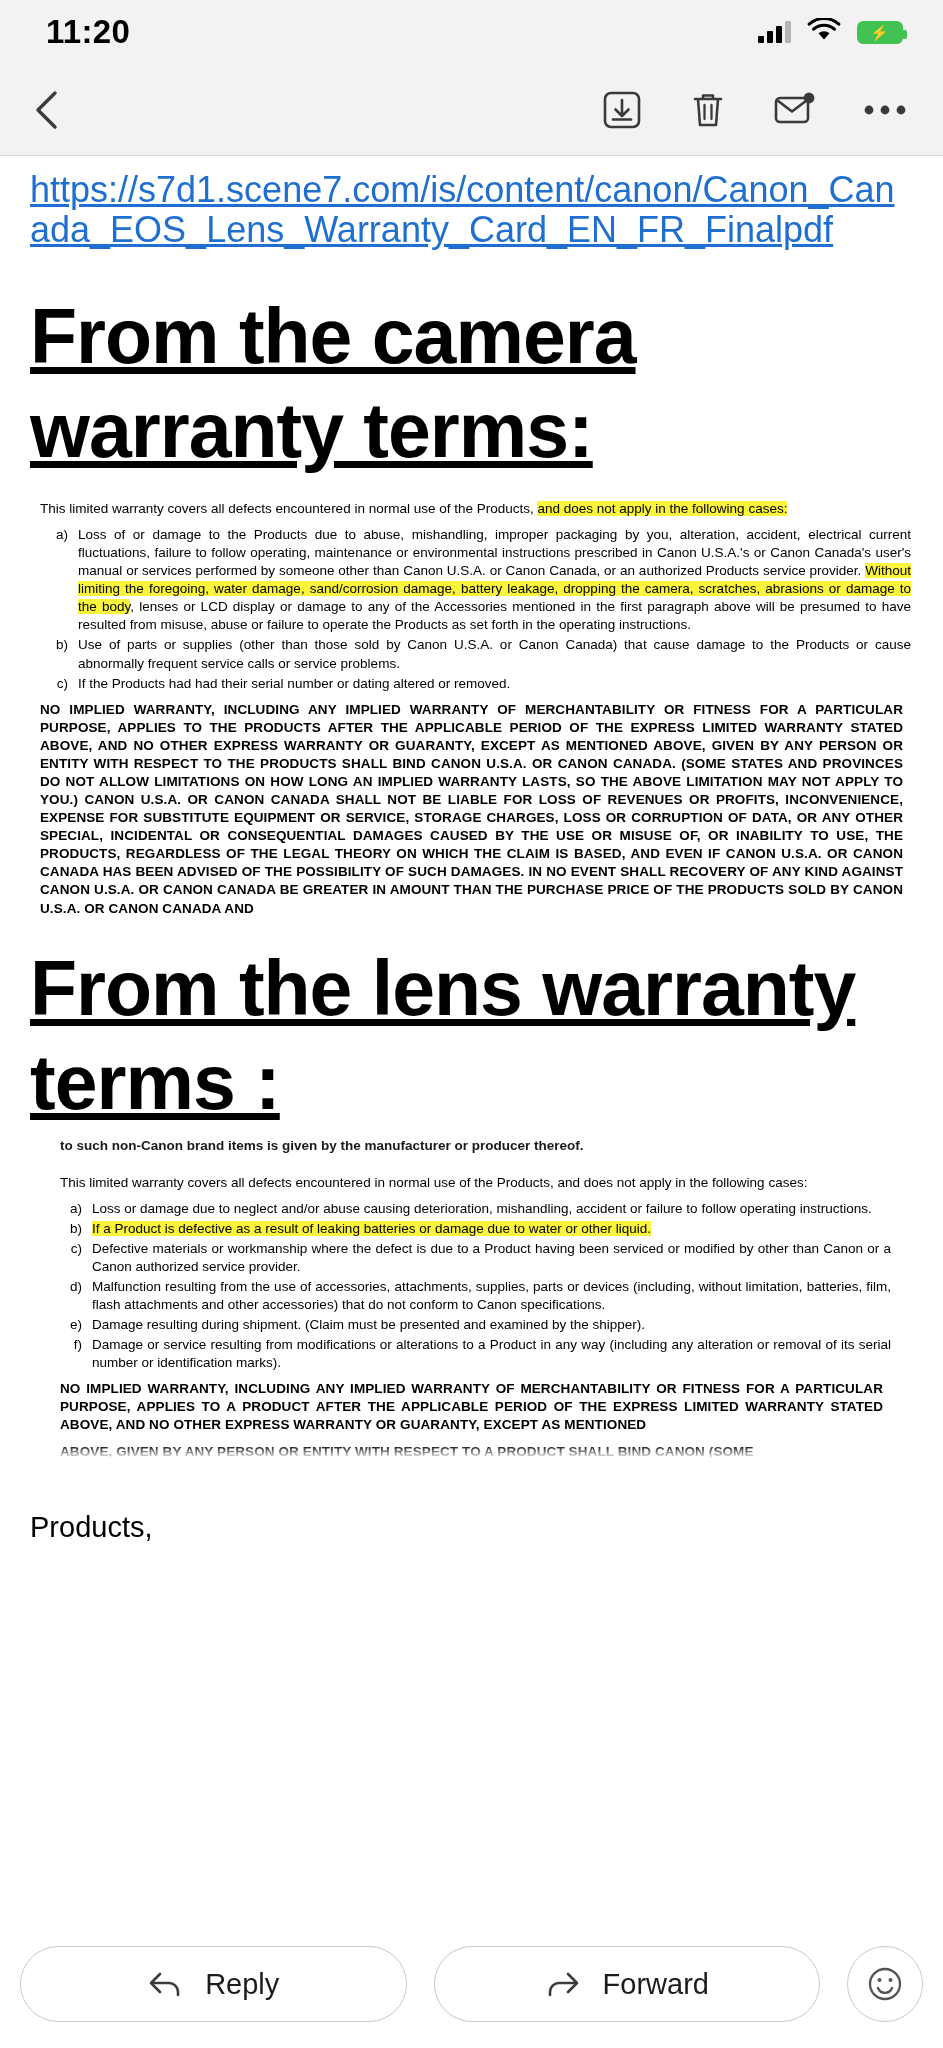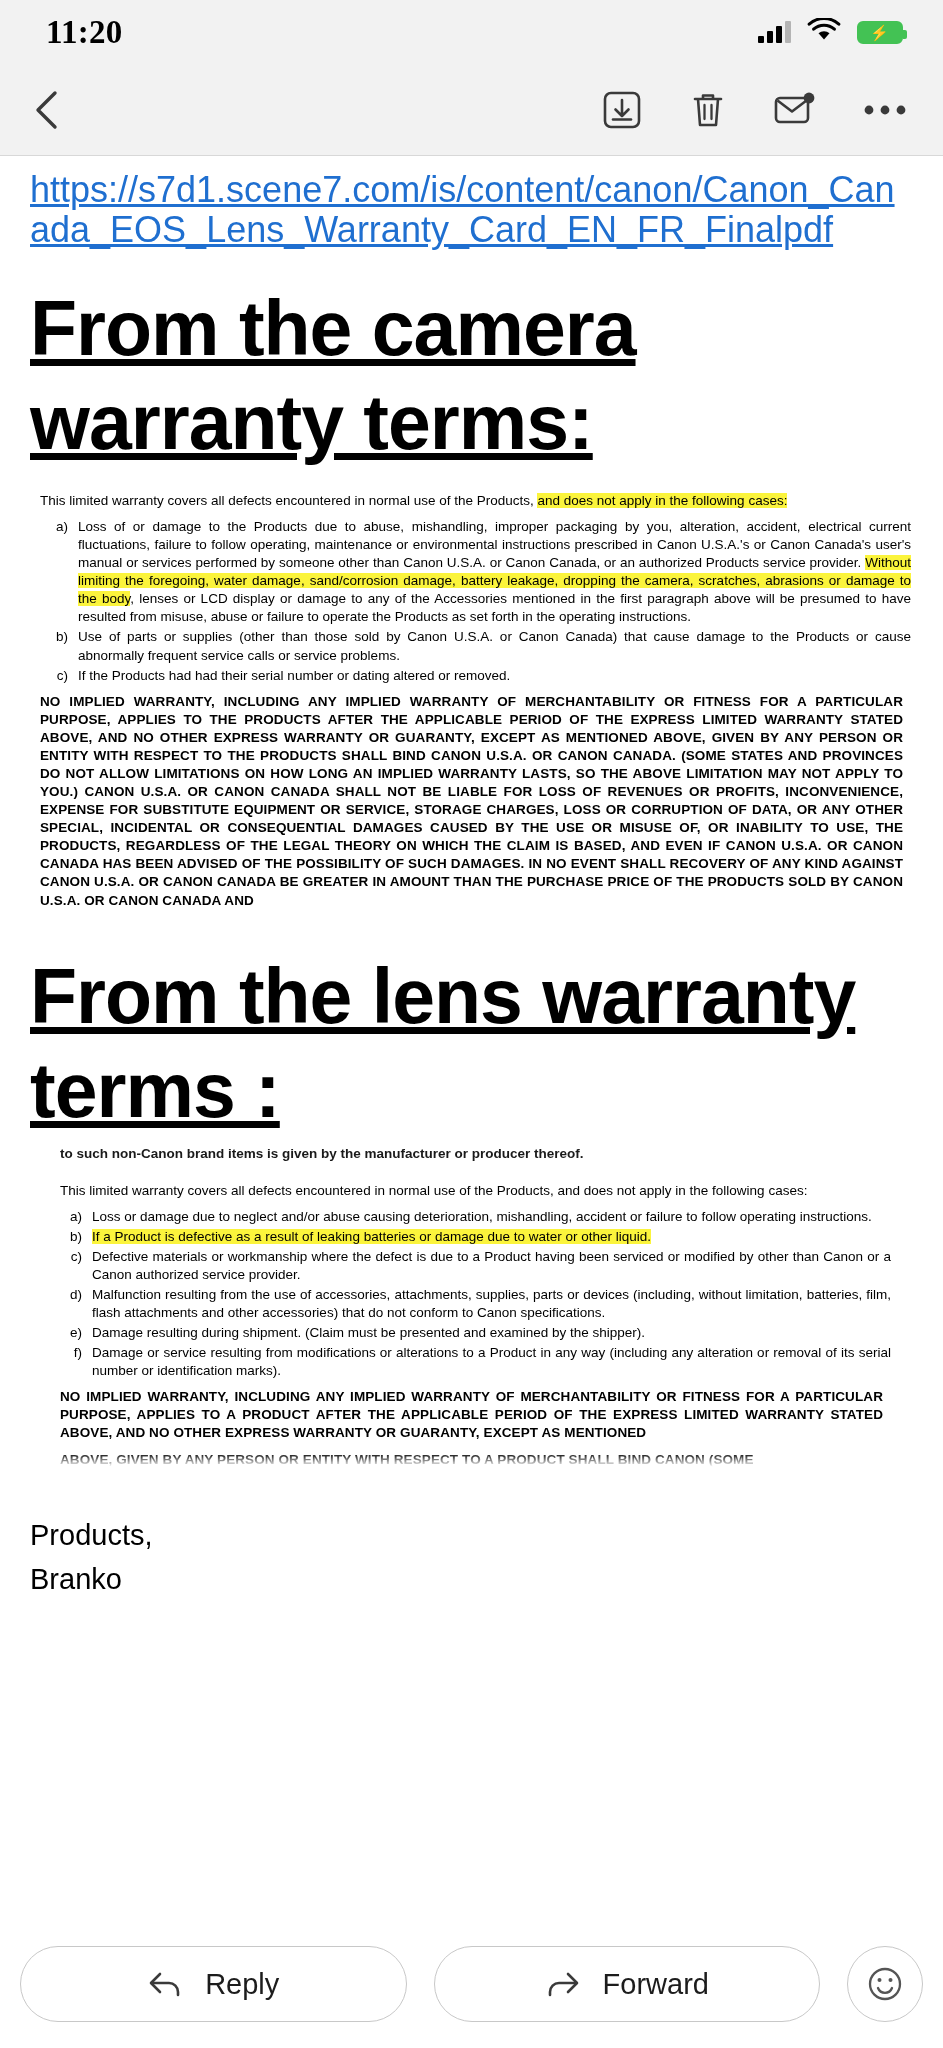"11:20" .status-time { font-family: Liberation Serif, serif -> none }
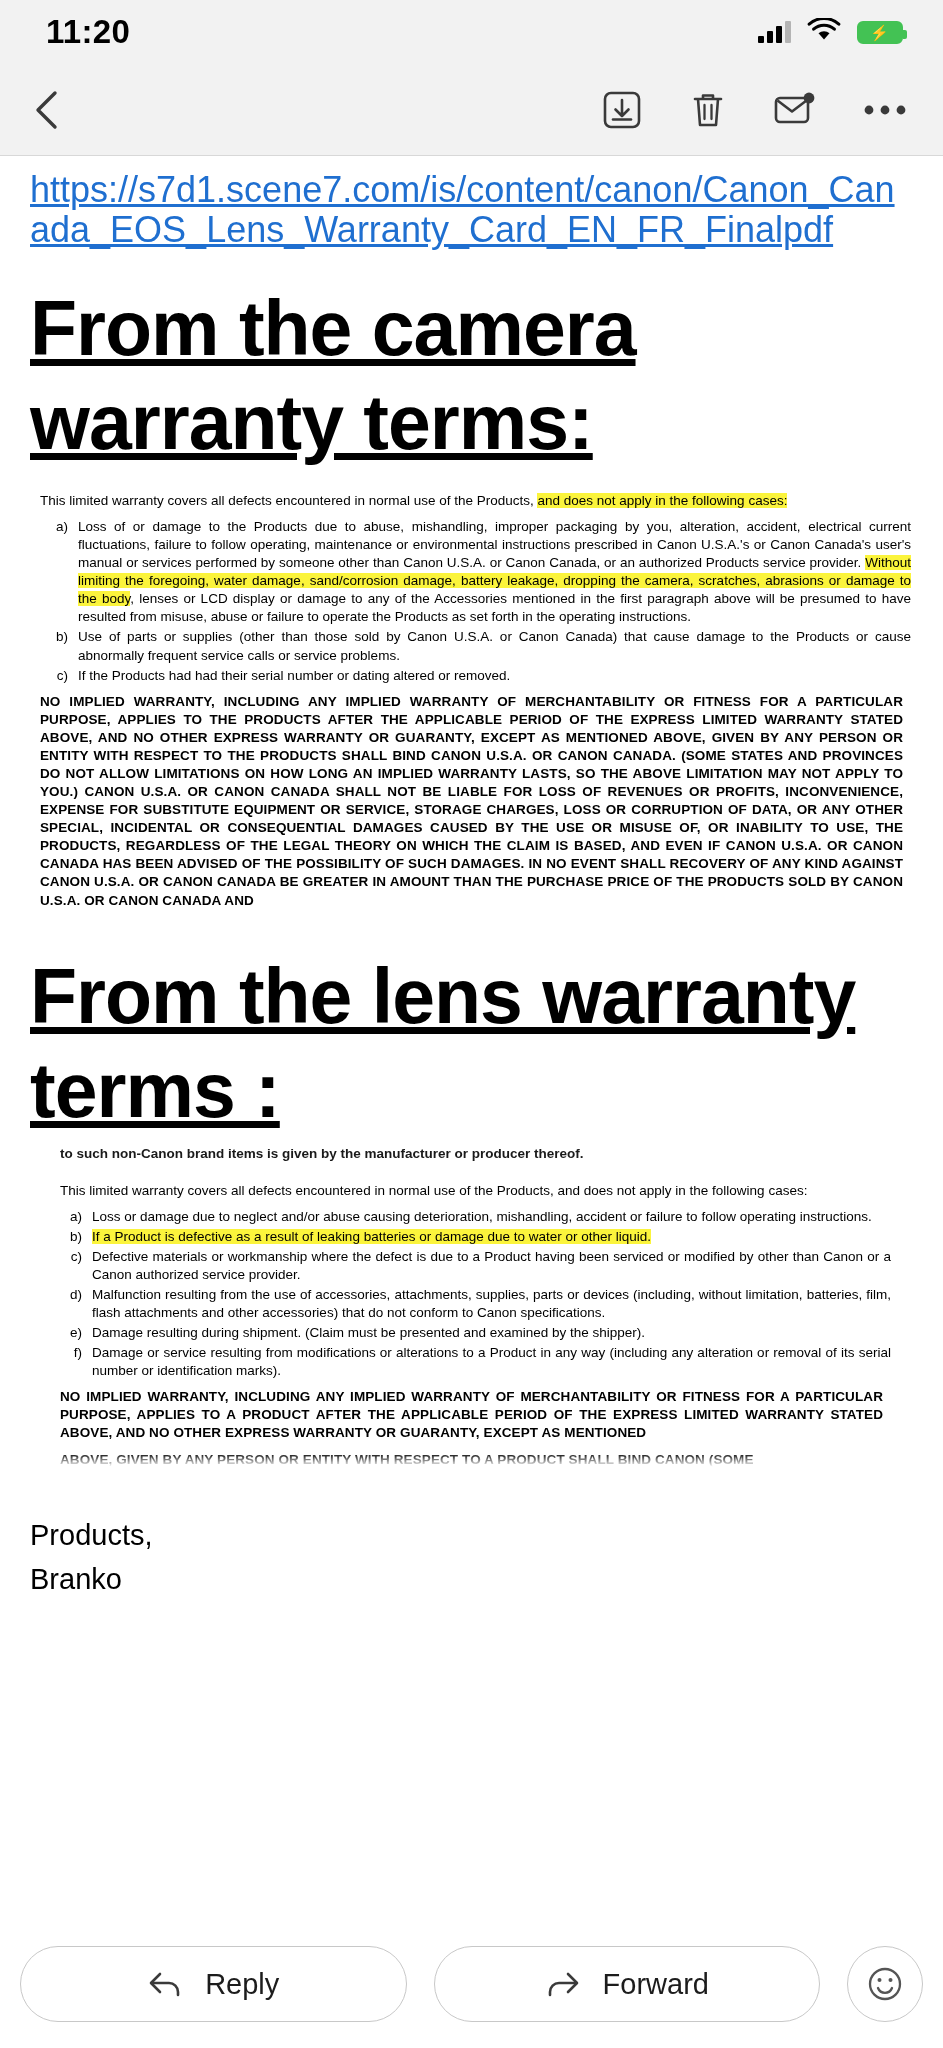"From the camera warranty terms:" .head-camera { margin-top: 32px -> 40px }
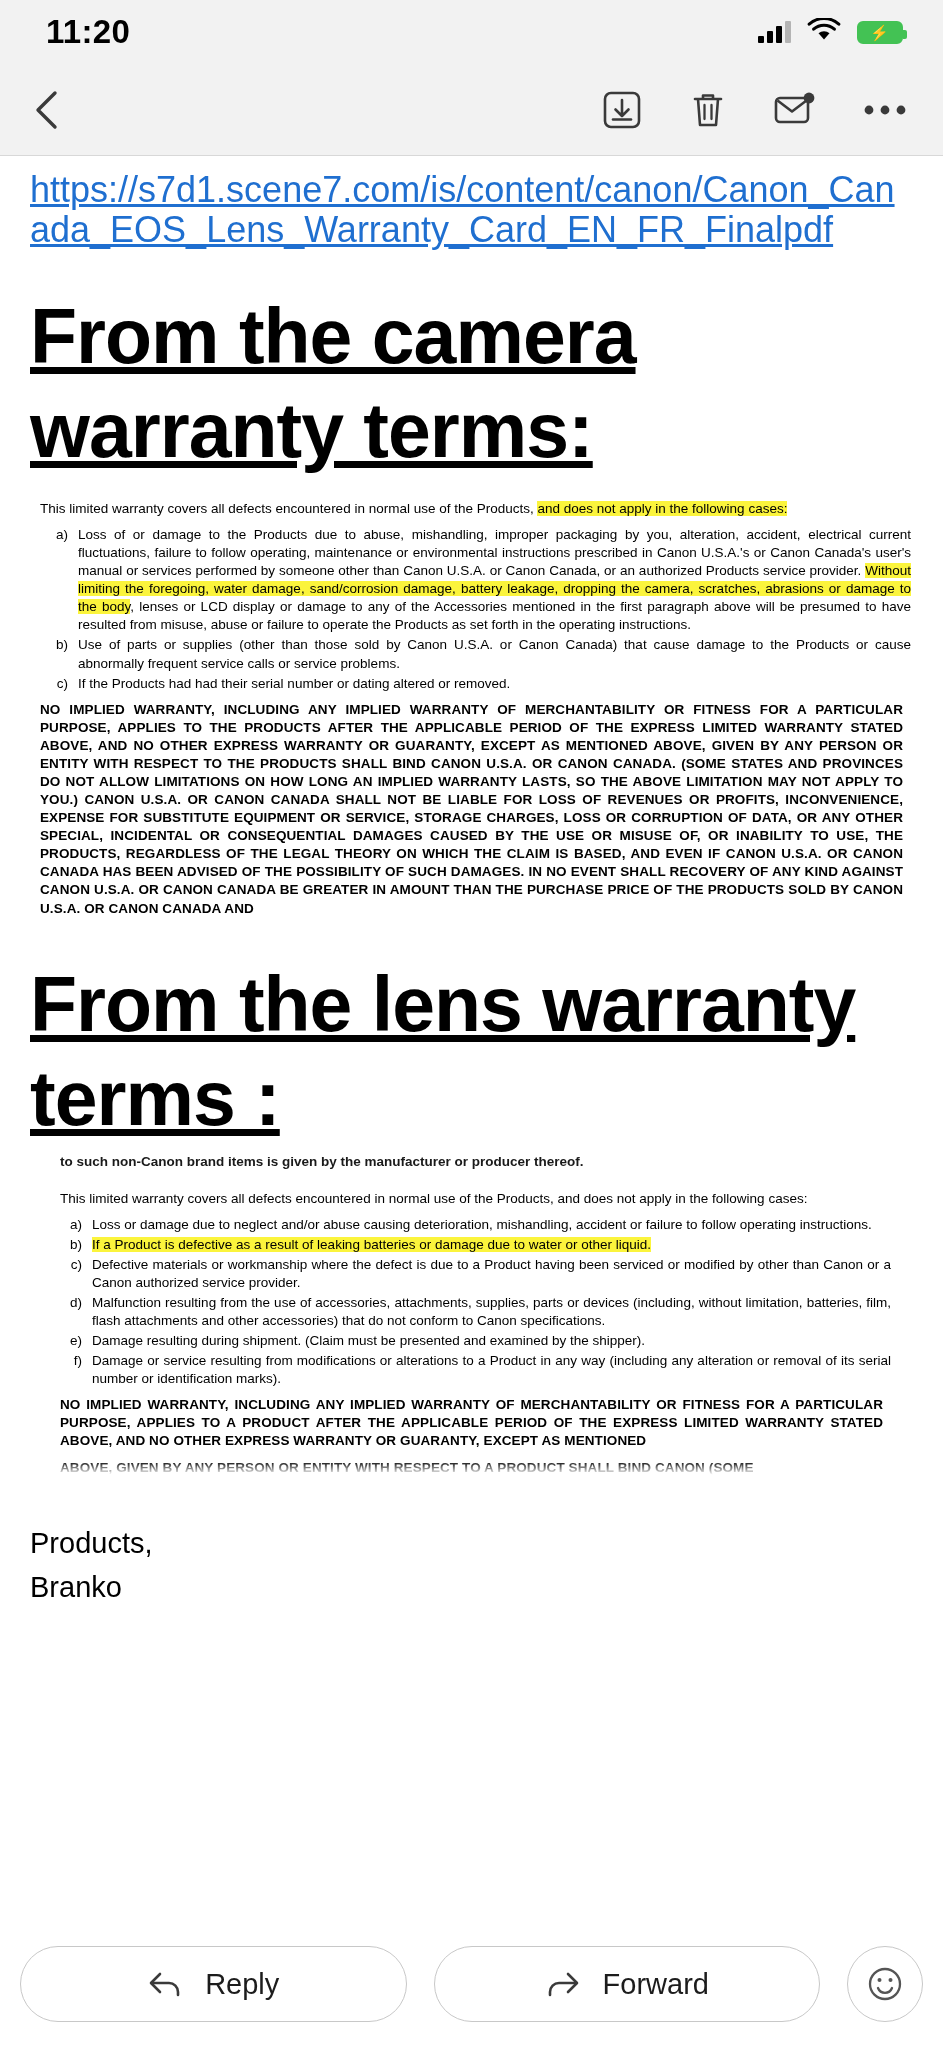"From the lens warranty terms" .head-lens { margin-top: 40px -> 24px }
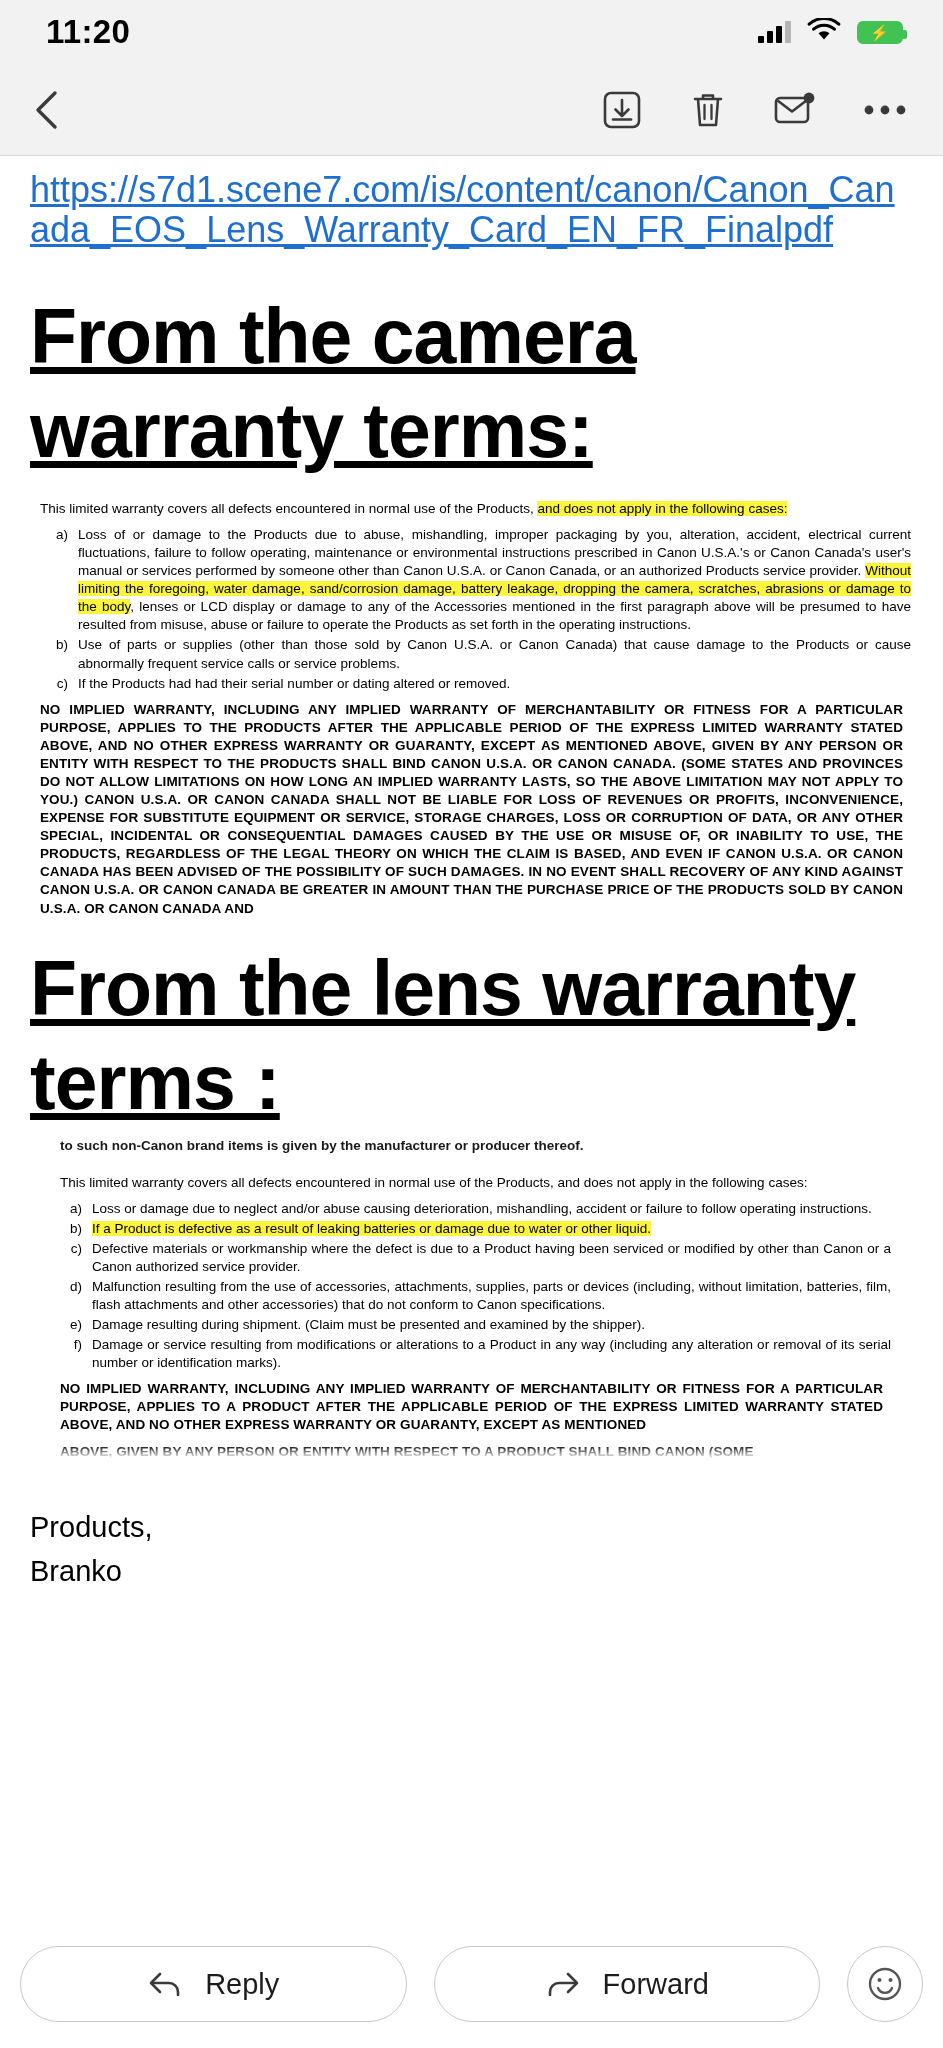"Branko" div { html: <div>Branko</div> -> none }
